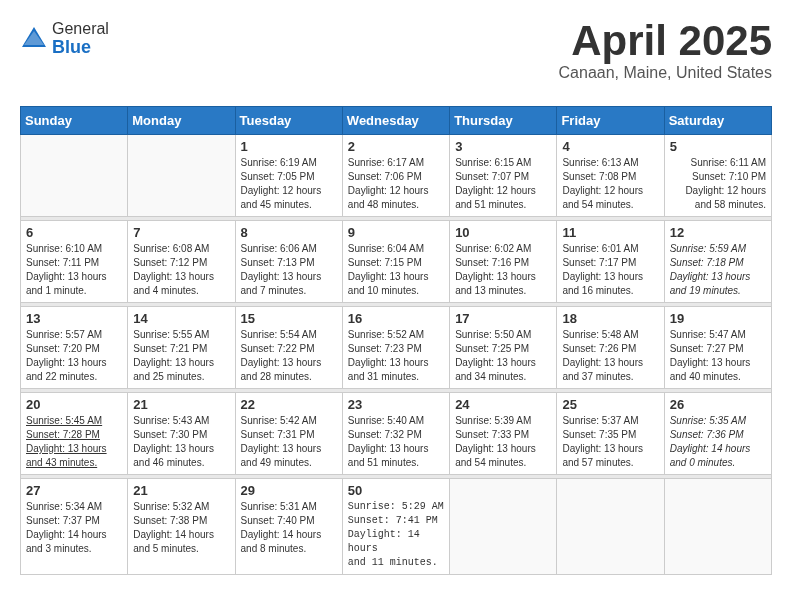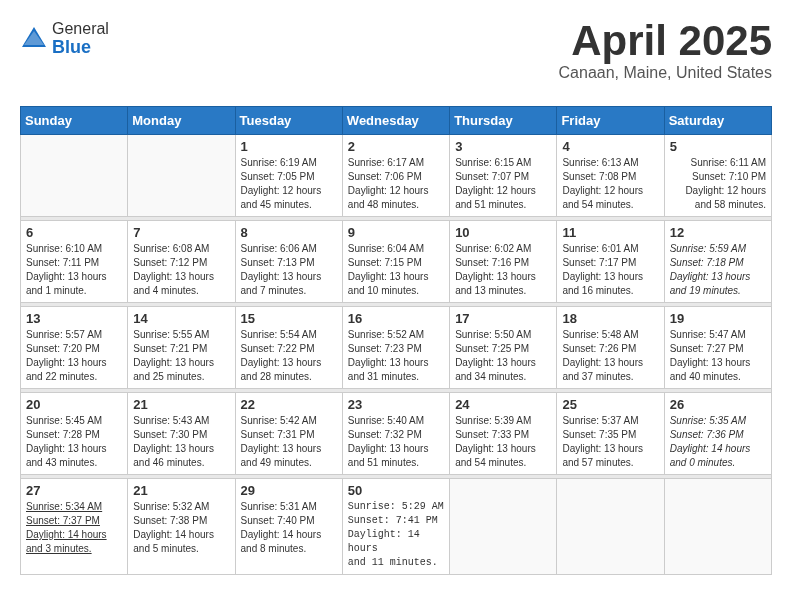"Sunrise: 5:45 AM" div.day-info { text-decoration: none -> underline }
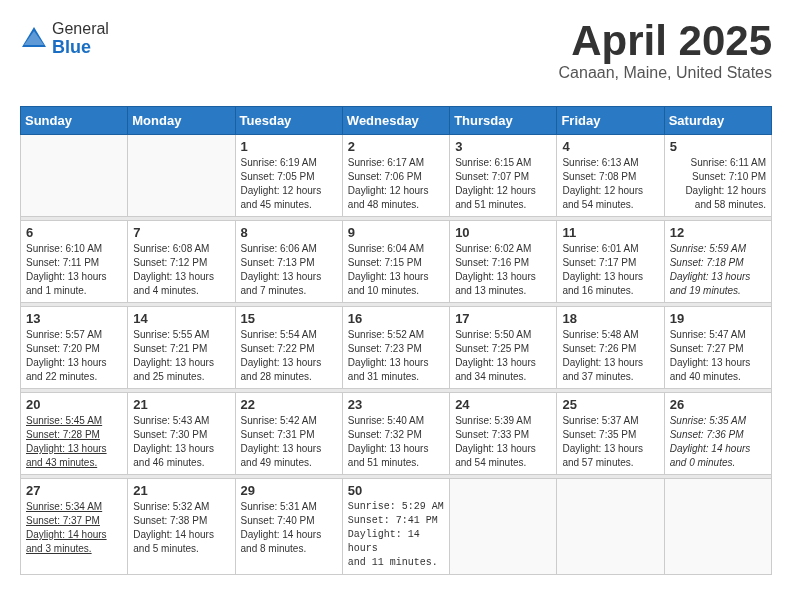"Sunrise: 5:34 AM" div.day-info { text-decoration: underline -> none }
